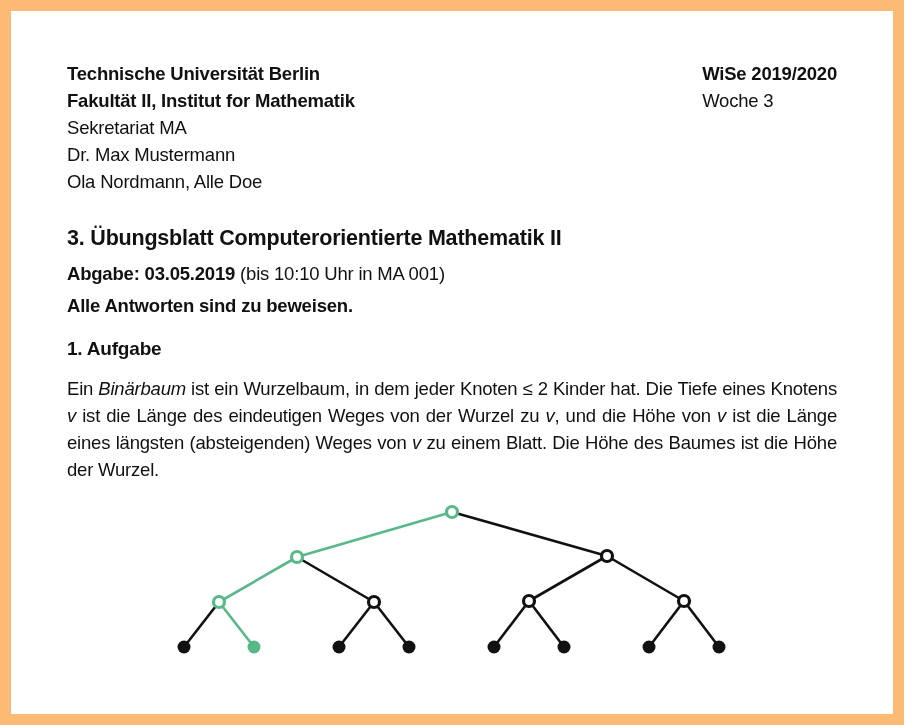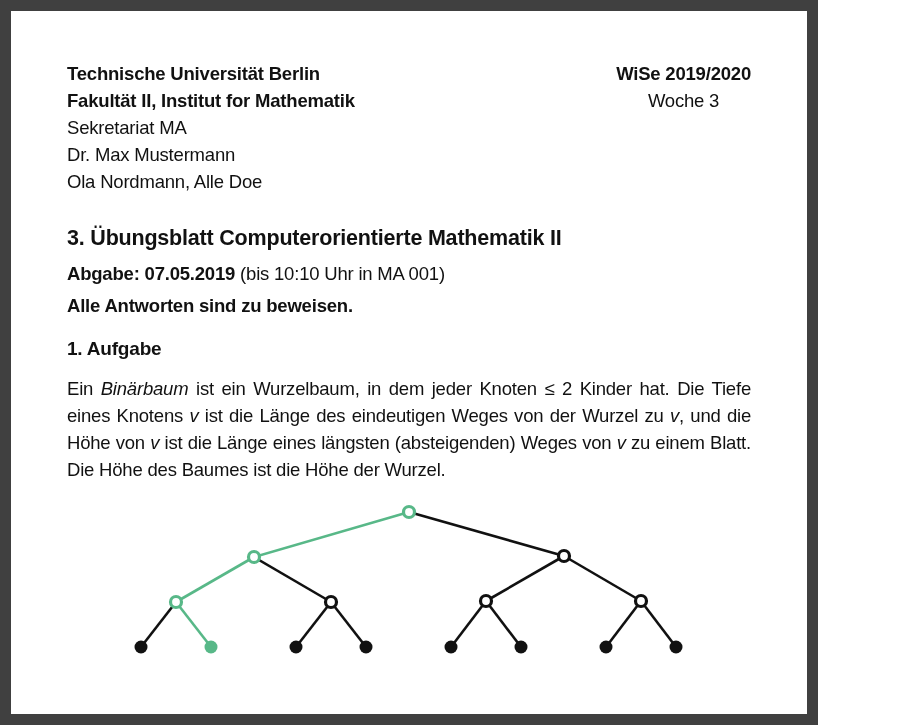"Technische Universität Berlin" .frame { background: #404040 -> #fdba74; width: 818px -> 904px }
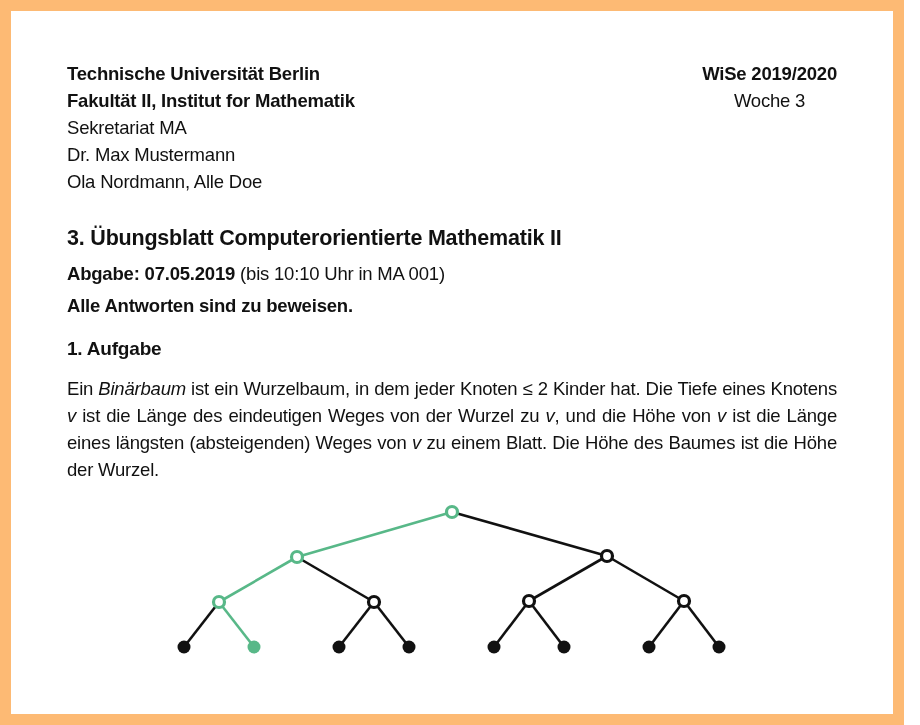"WiSe 2019/2020" .header-right { text-align: center -> left }
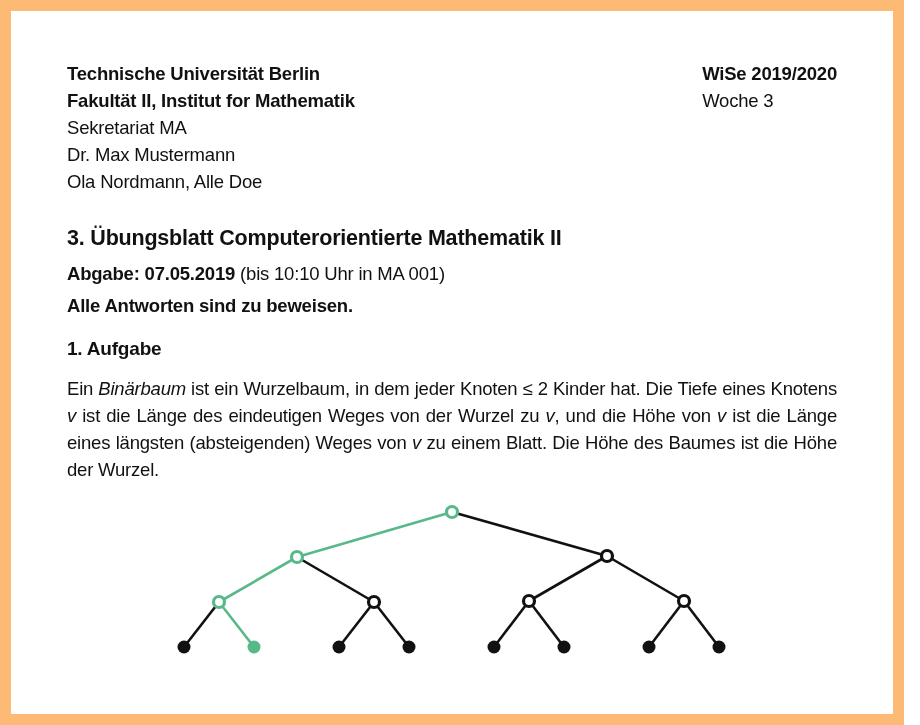"Abgabe: 07.05.2019" span.bold-part { text: 07.05.2019 -> 03.05.2019 }
